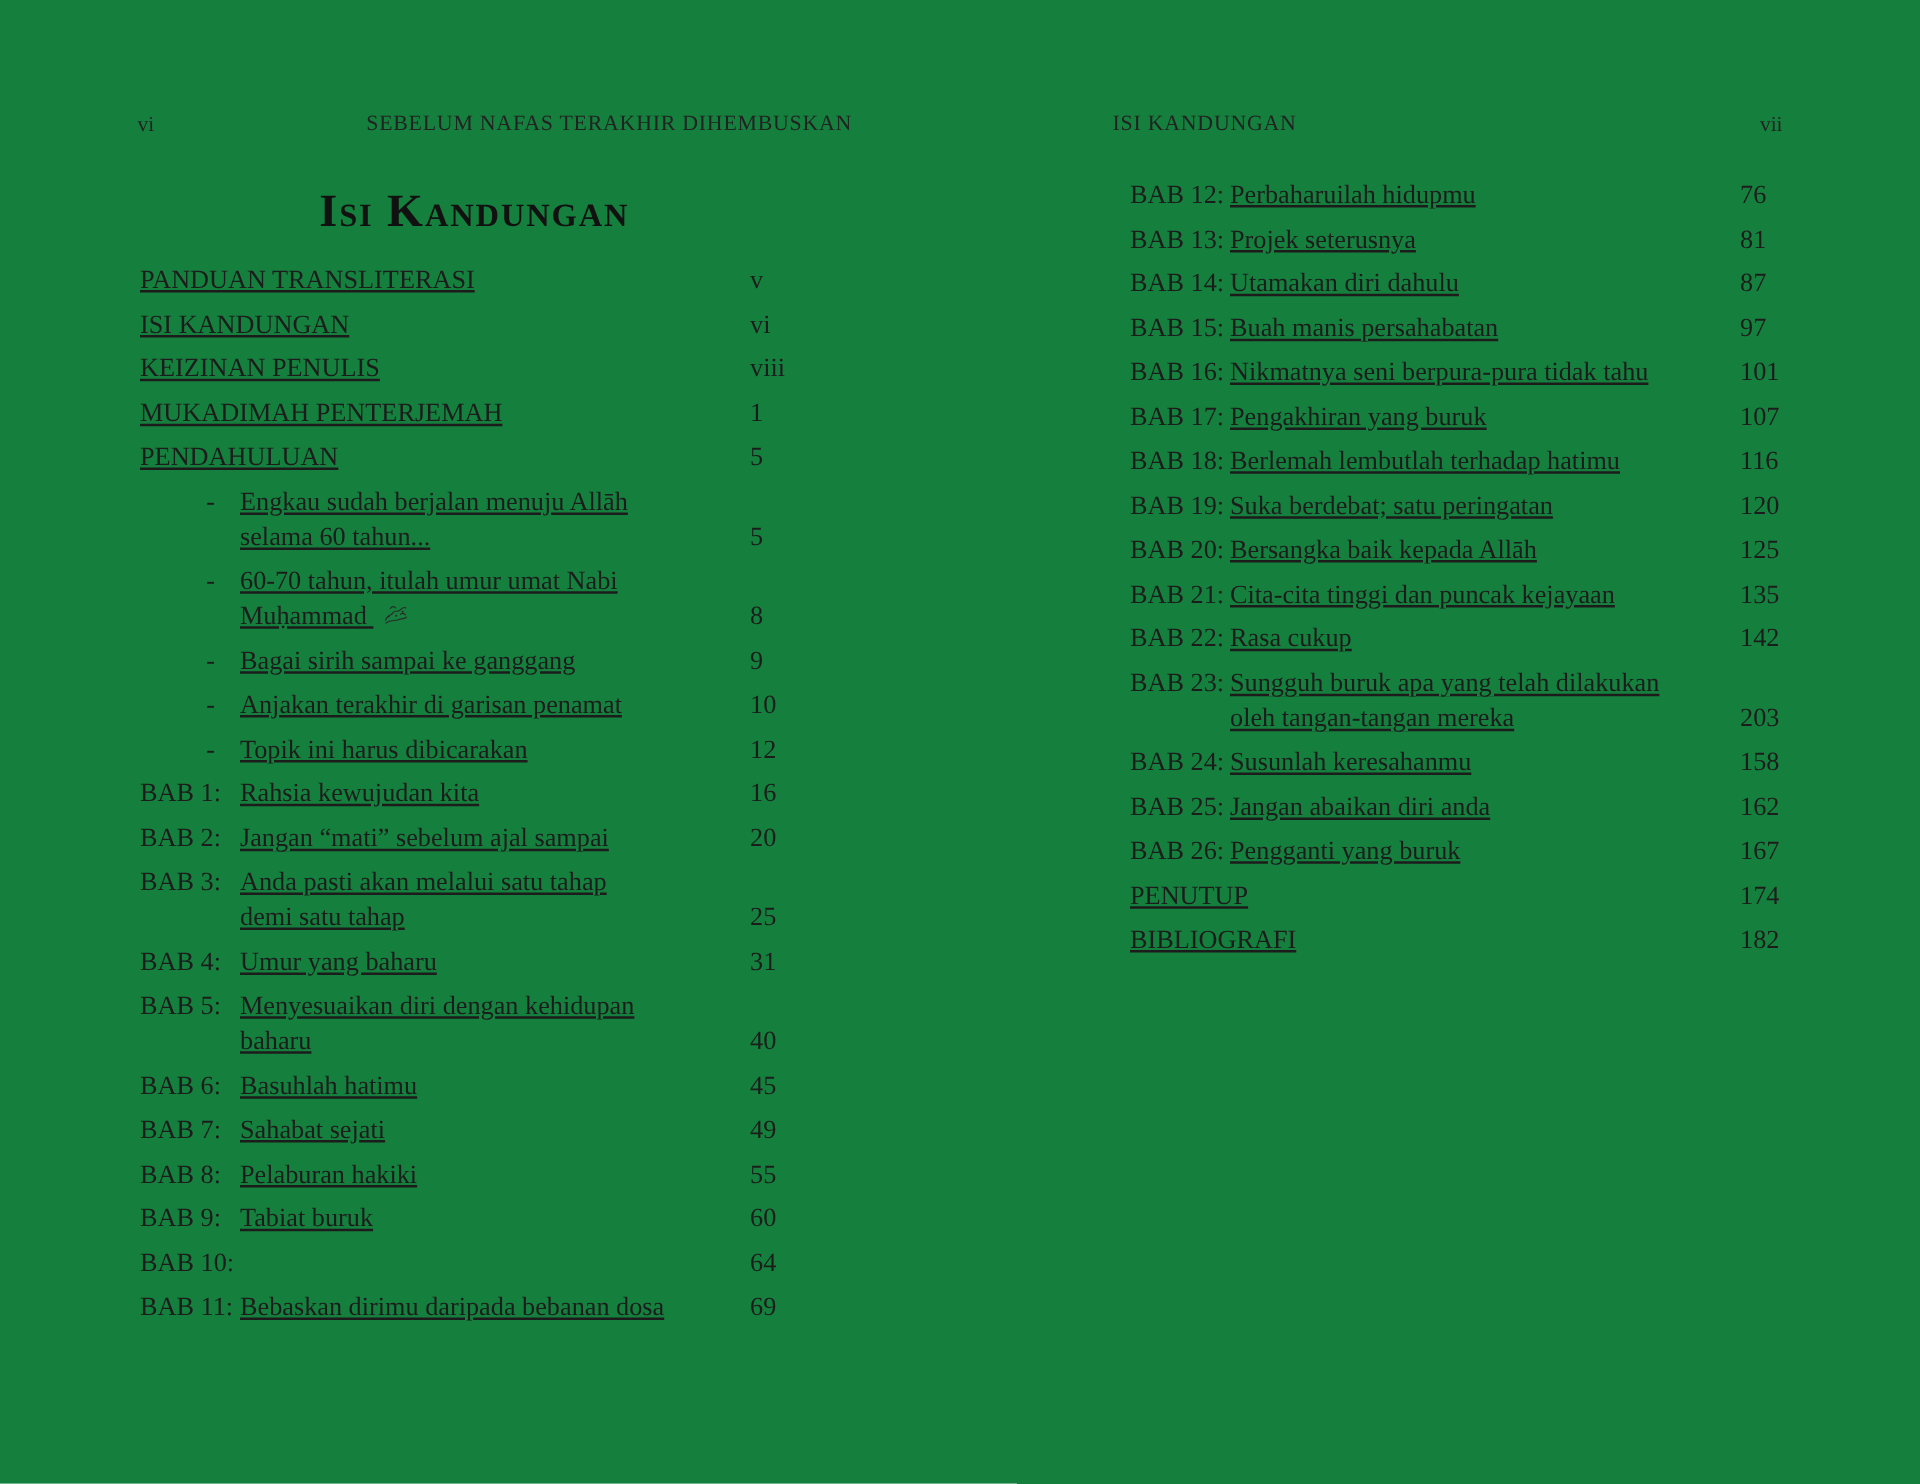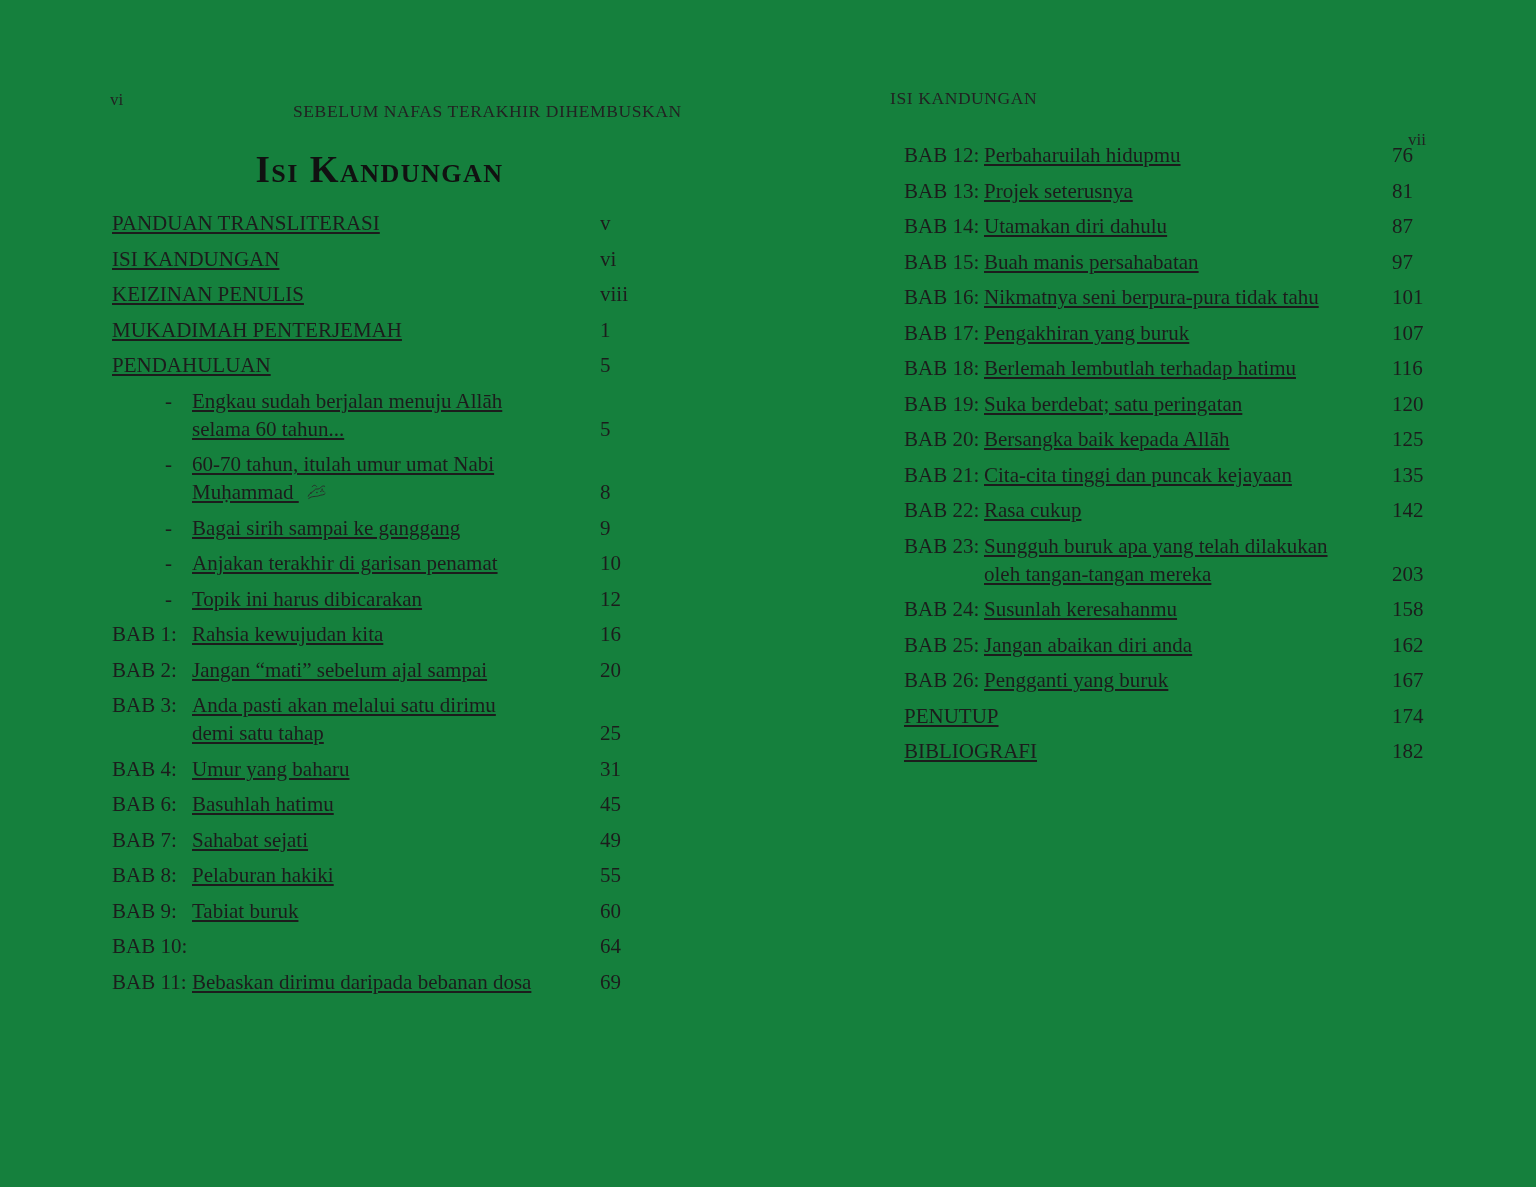"SEBELUM NAFAS TERAKHIR DIHEMBUSKAN" span.running-head { top: 101px -> 88px }
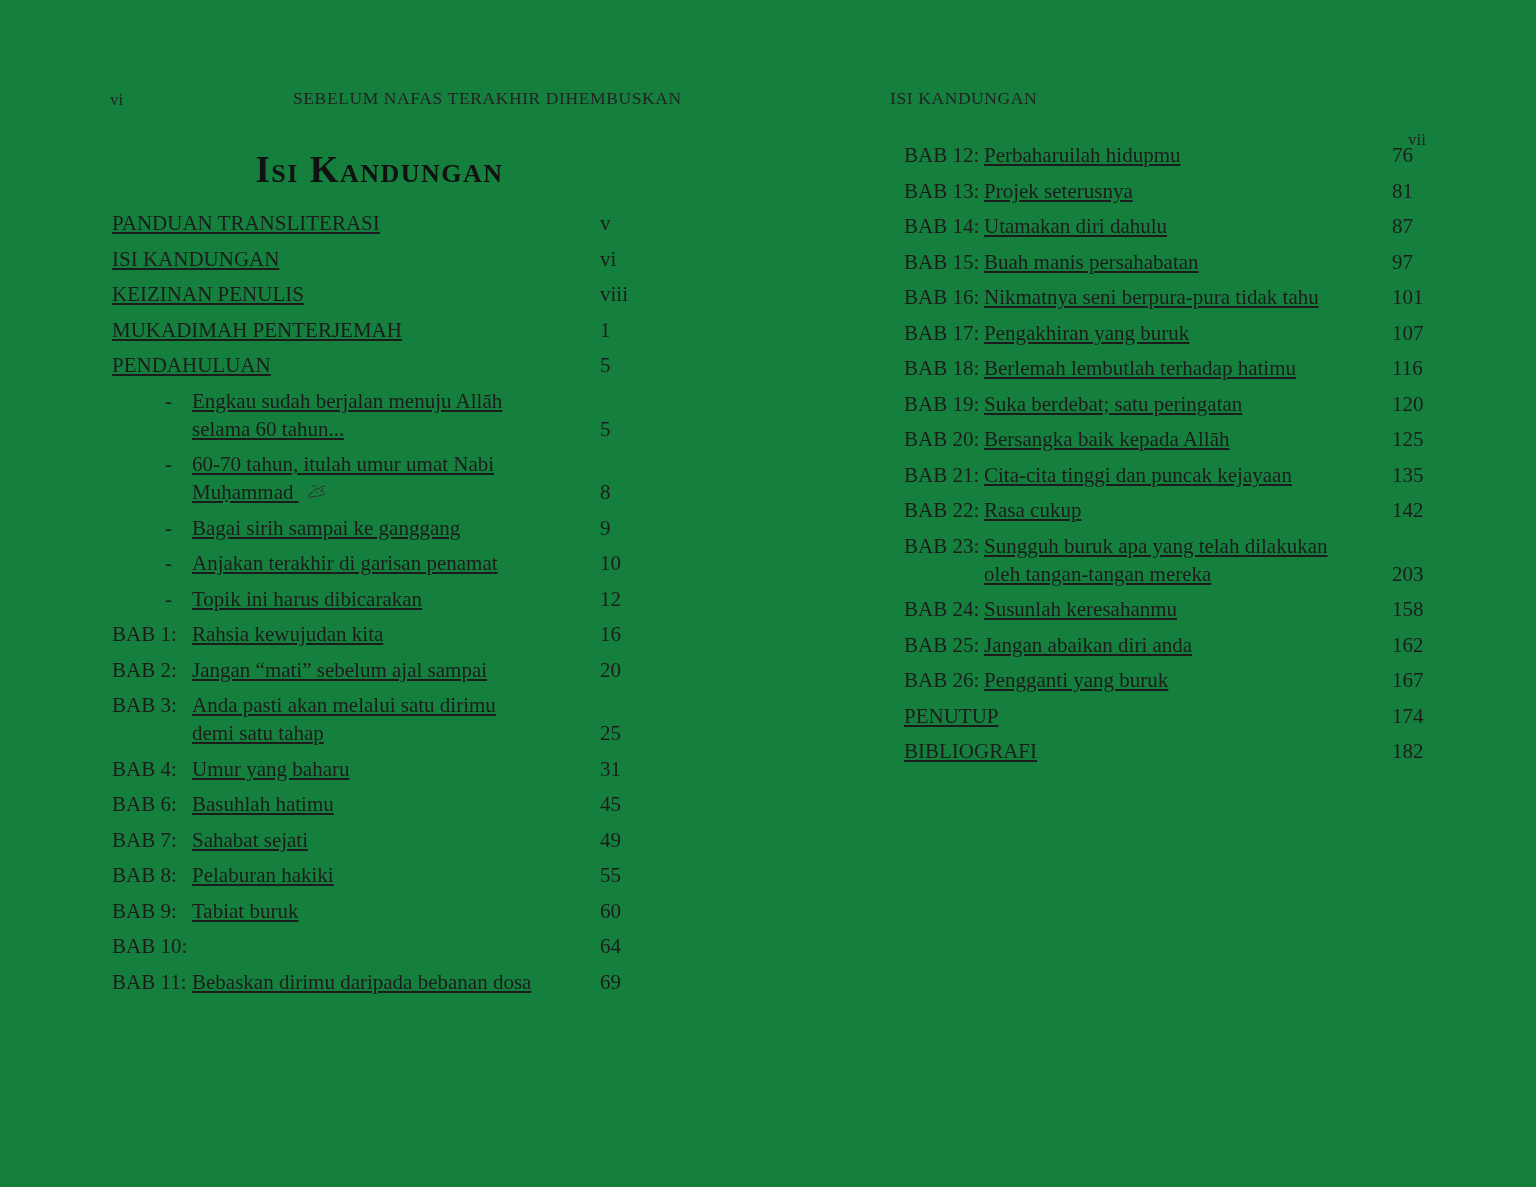"vii" span.folio { margin-top: 40px -> none }
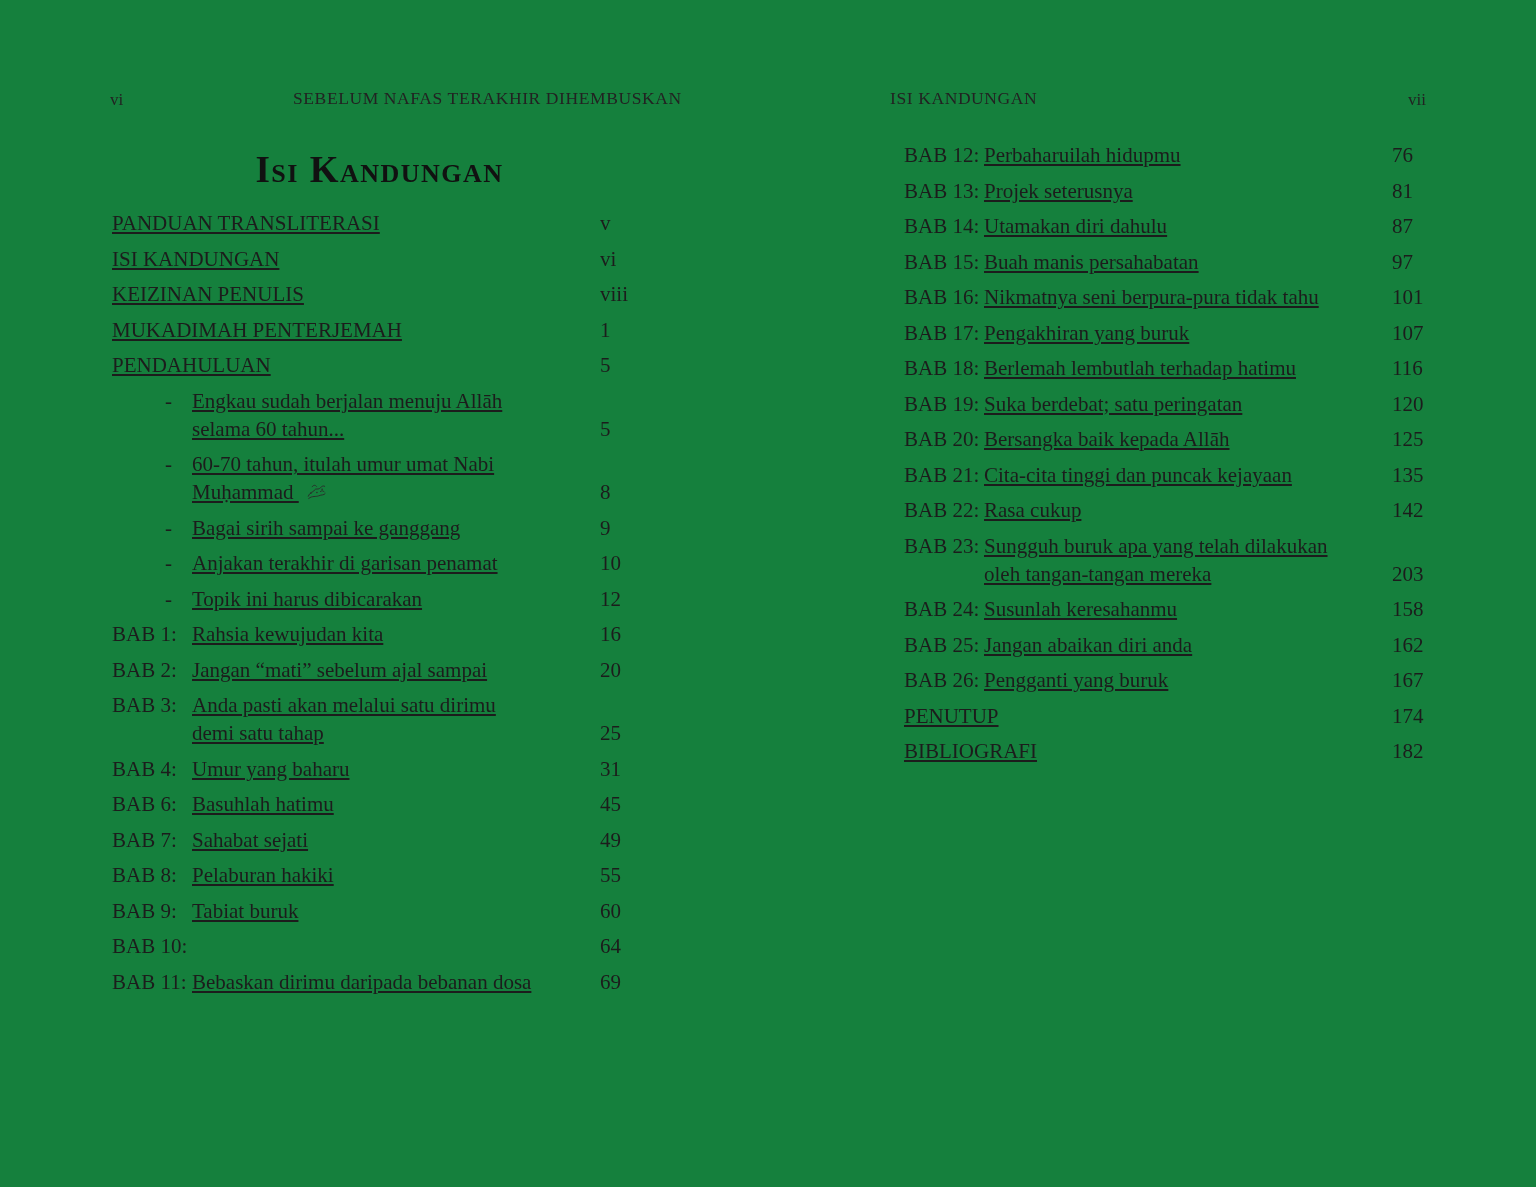"Anda pasti akan melalui satu" span.entry-line { text: dirimu -> tahap }
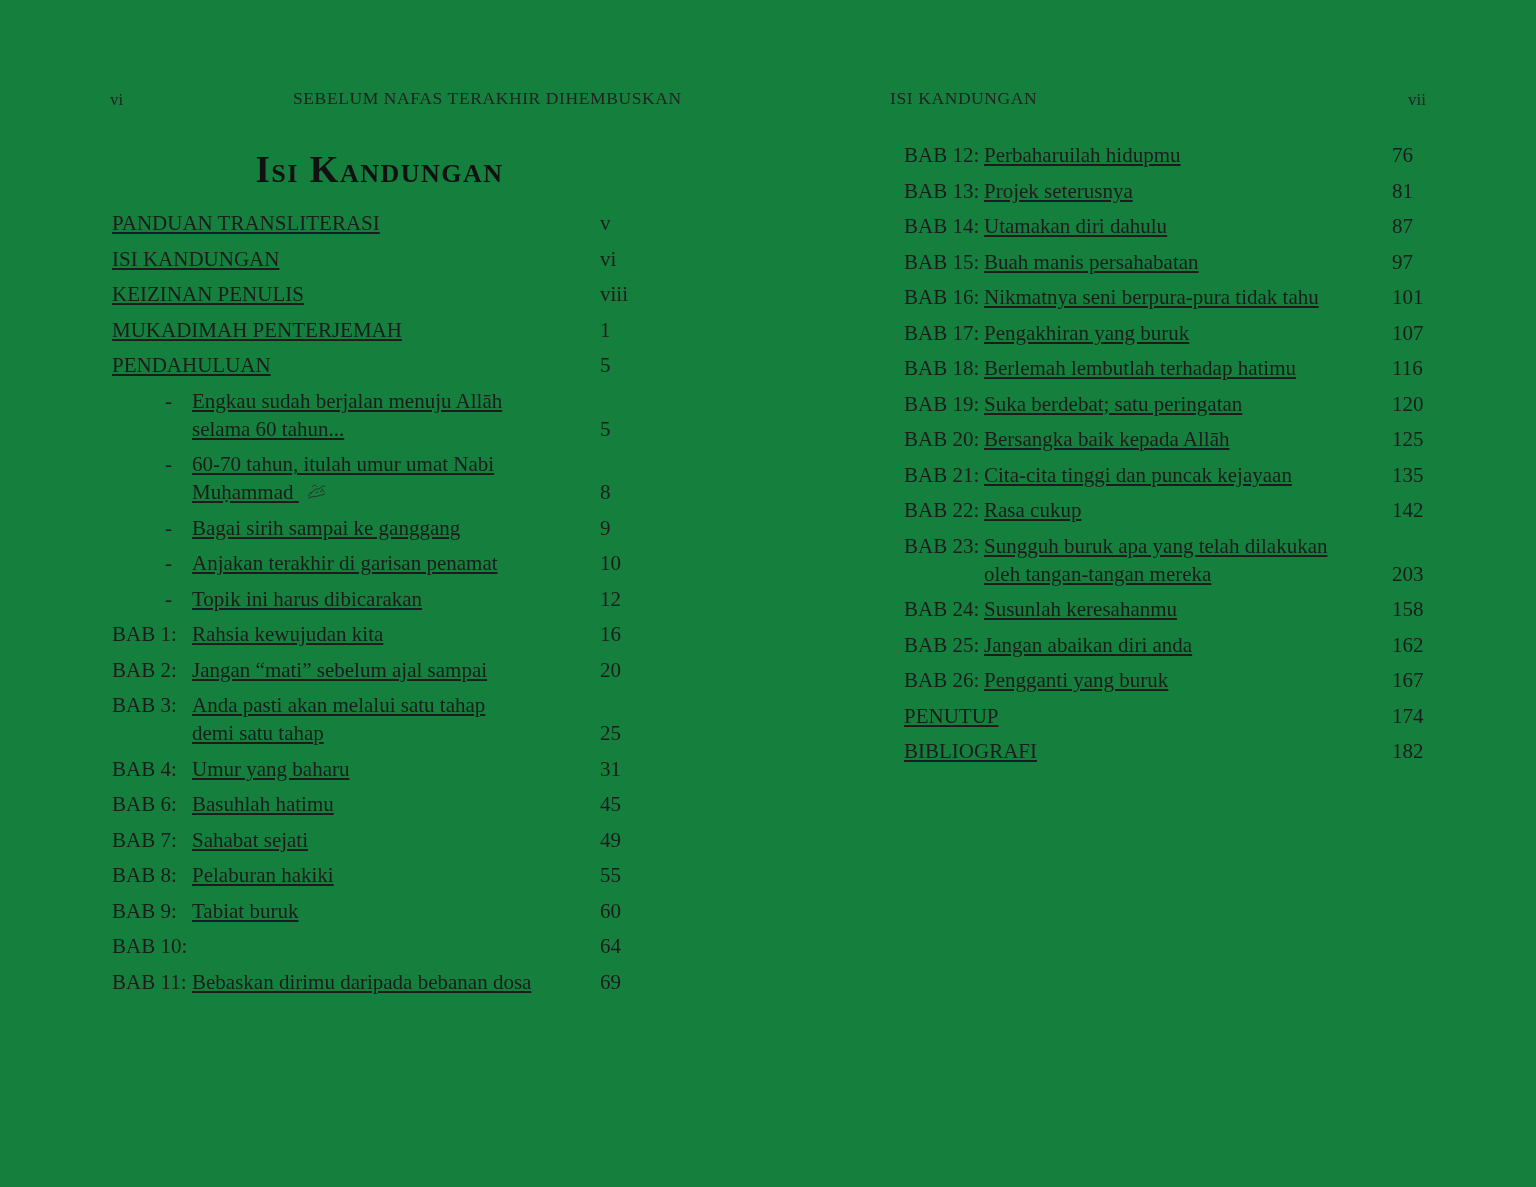"BAB 5:" div.toc-entry { html: none -> <div> <span>BAB 5:</span> <span> <span>Menyesuaikan diri dengan kehidupan</span> <span>baharu</span> </span> <span>40</span> </div> }
